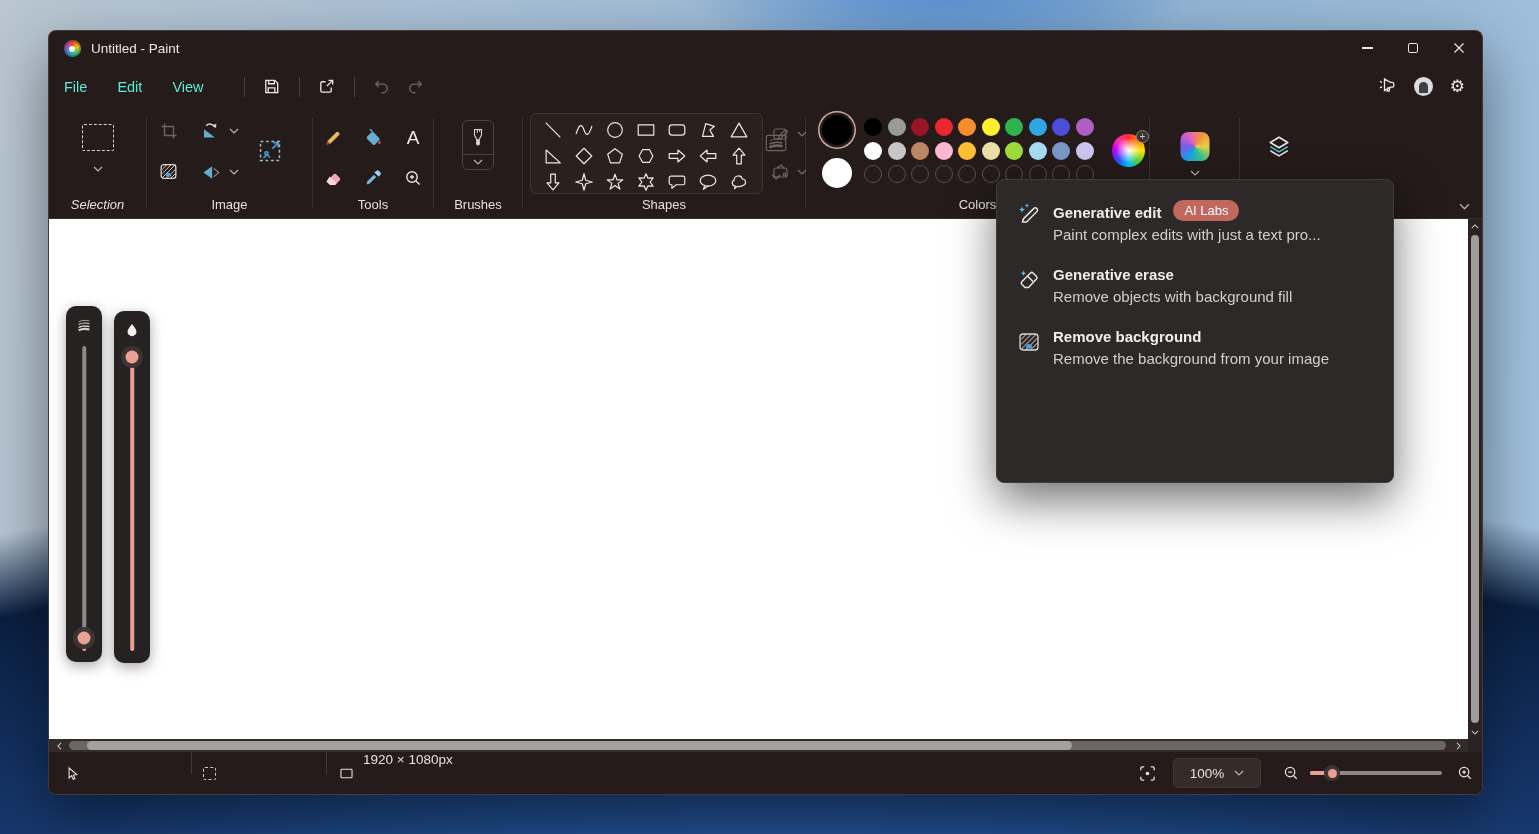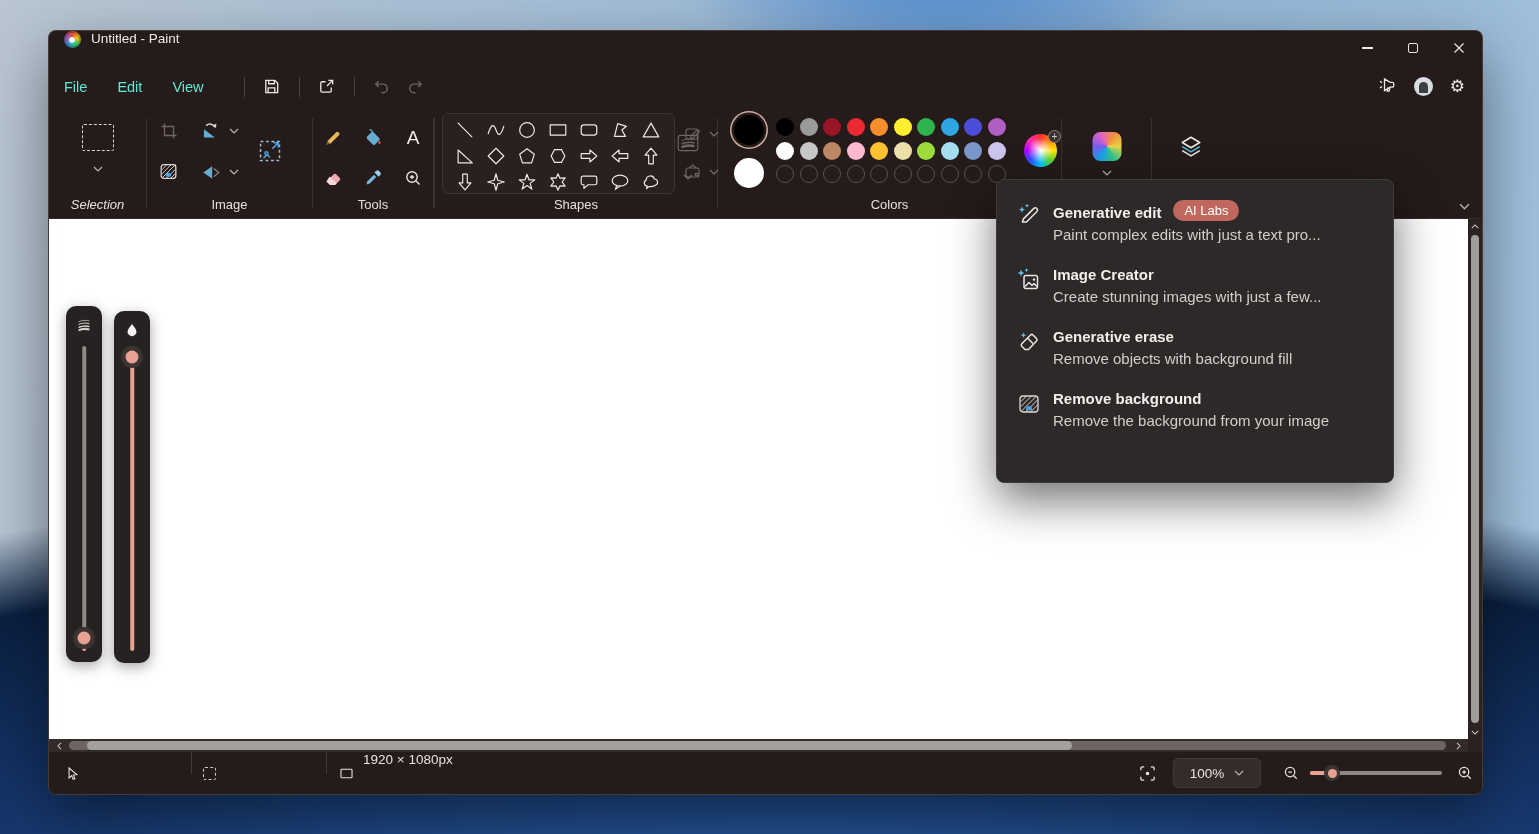"Untitled - Paint" .titlebar { align-items: none -> center }
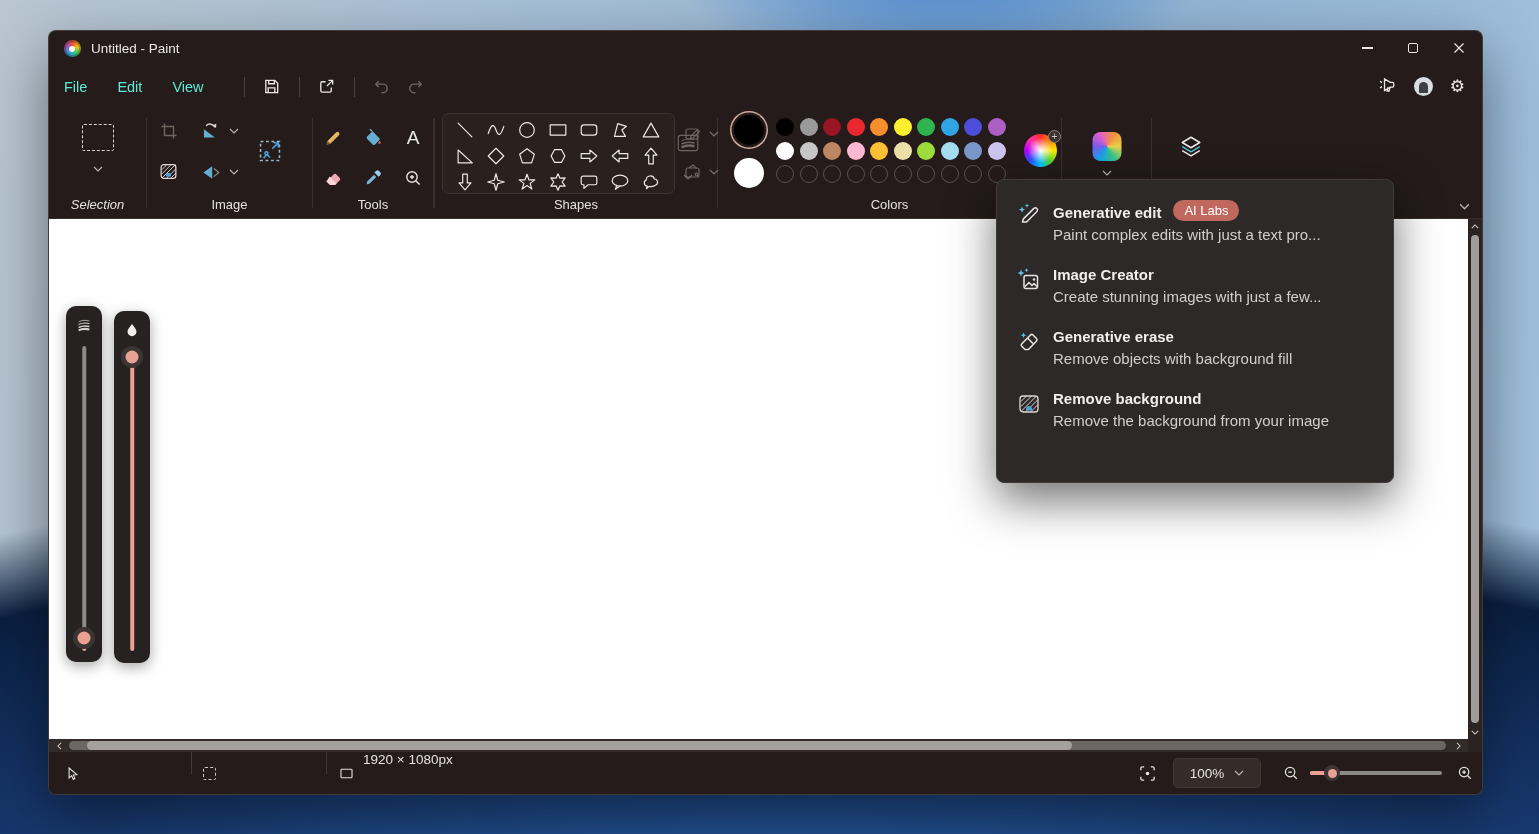"Brushes" div.rgroup { html: none -> <div> <div> <span> <svg> <path></path> <path></path> <path></path> </svg> </span> <span></span> <span> <svg> <path></path> </svg> </span> </div> <div>Brushes</div> </div> }
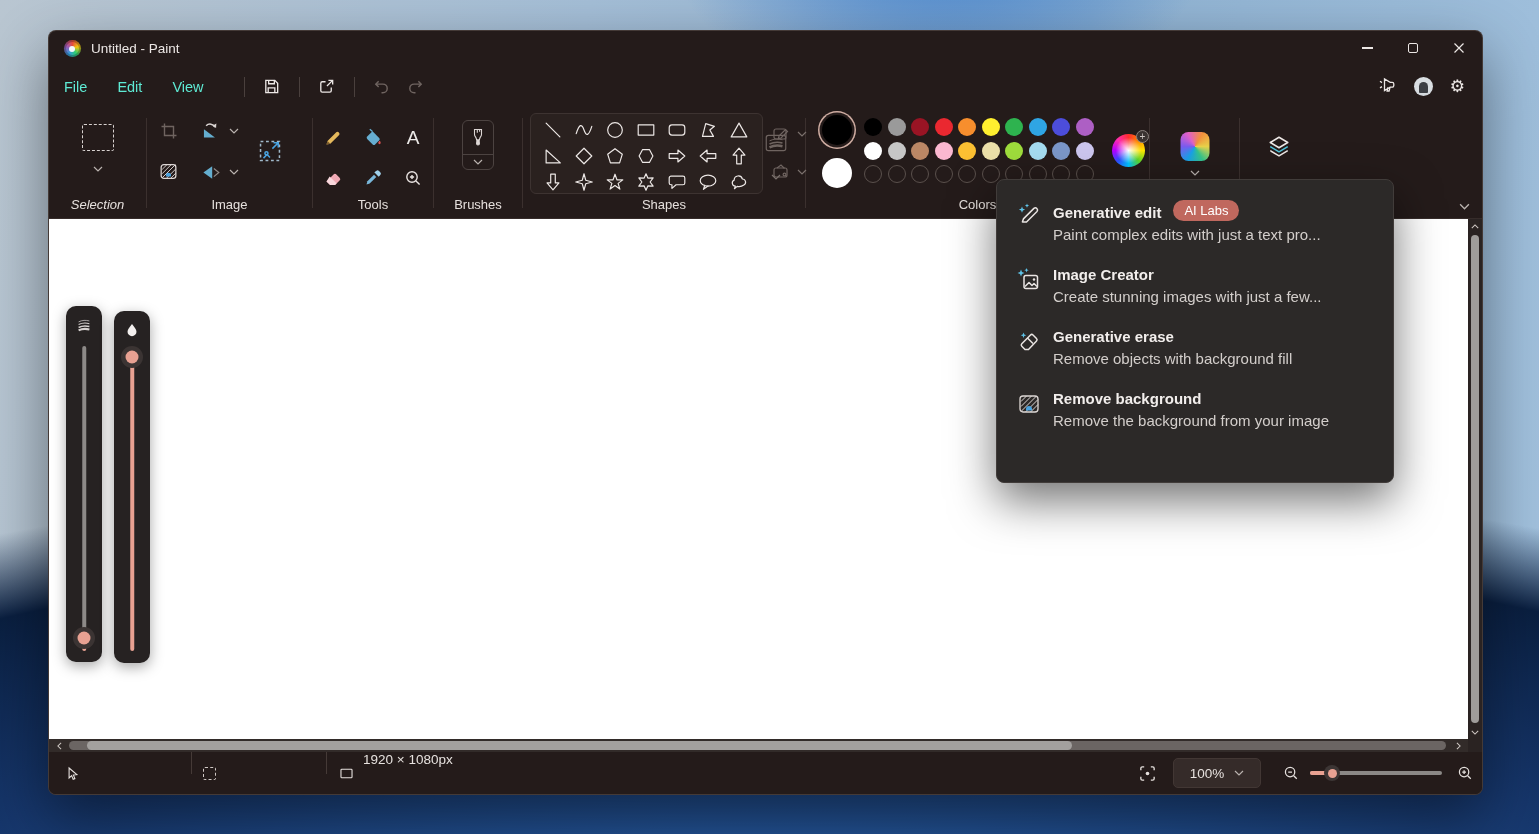"Image Creator" div.cm-item { html: <div> <span> <svg> <rect></rect> <path></path> <circle></circle> <path></path> <path></path> </svg> </span> <div> <div> <span>Image Creator</span> </div> <div>Create stunning images with just a few...</div> </div> </div> -> none }
